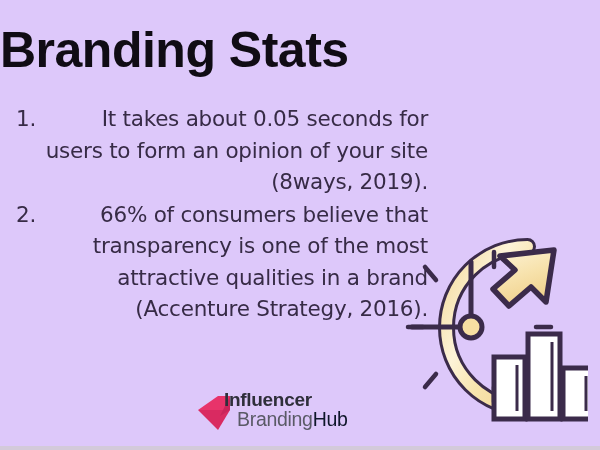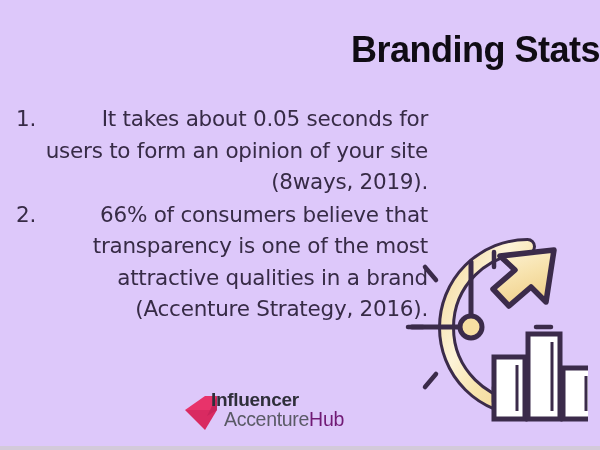"Branding Stats" #title { font-size: 36px -> 50px; text-align: right -> left }
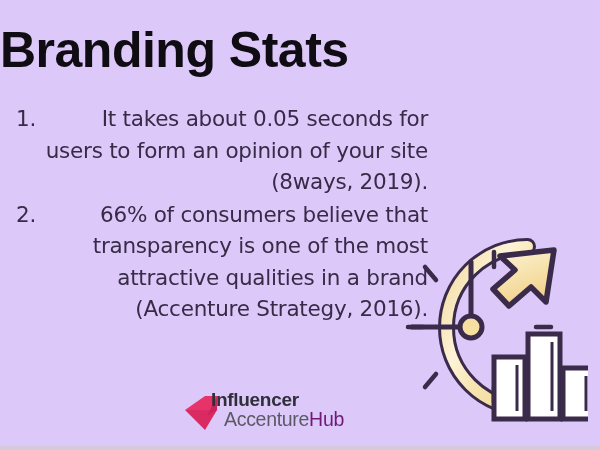"Influencer" #logo { left: 183px -> 196px }
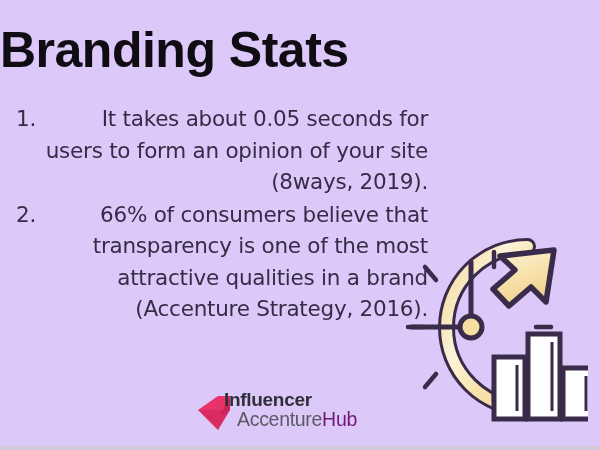"Accenture" span { text: Accenture -> Branding }
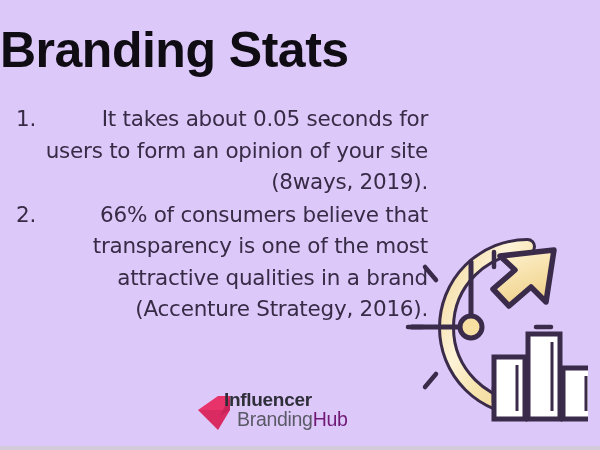"Hub" #logo-hub { color: #701a75 -> #0f172a }
